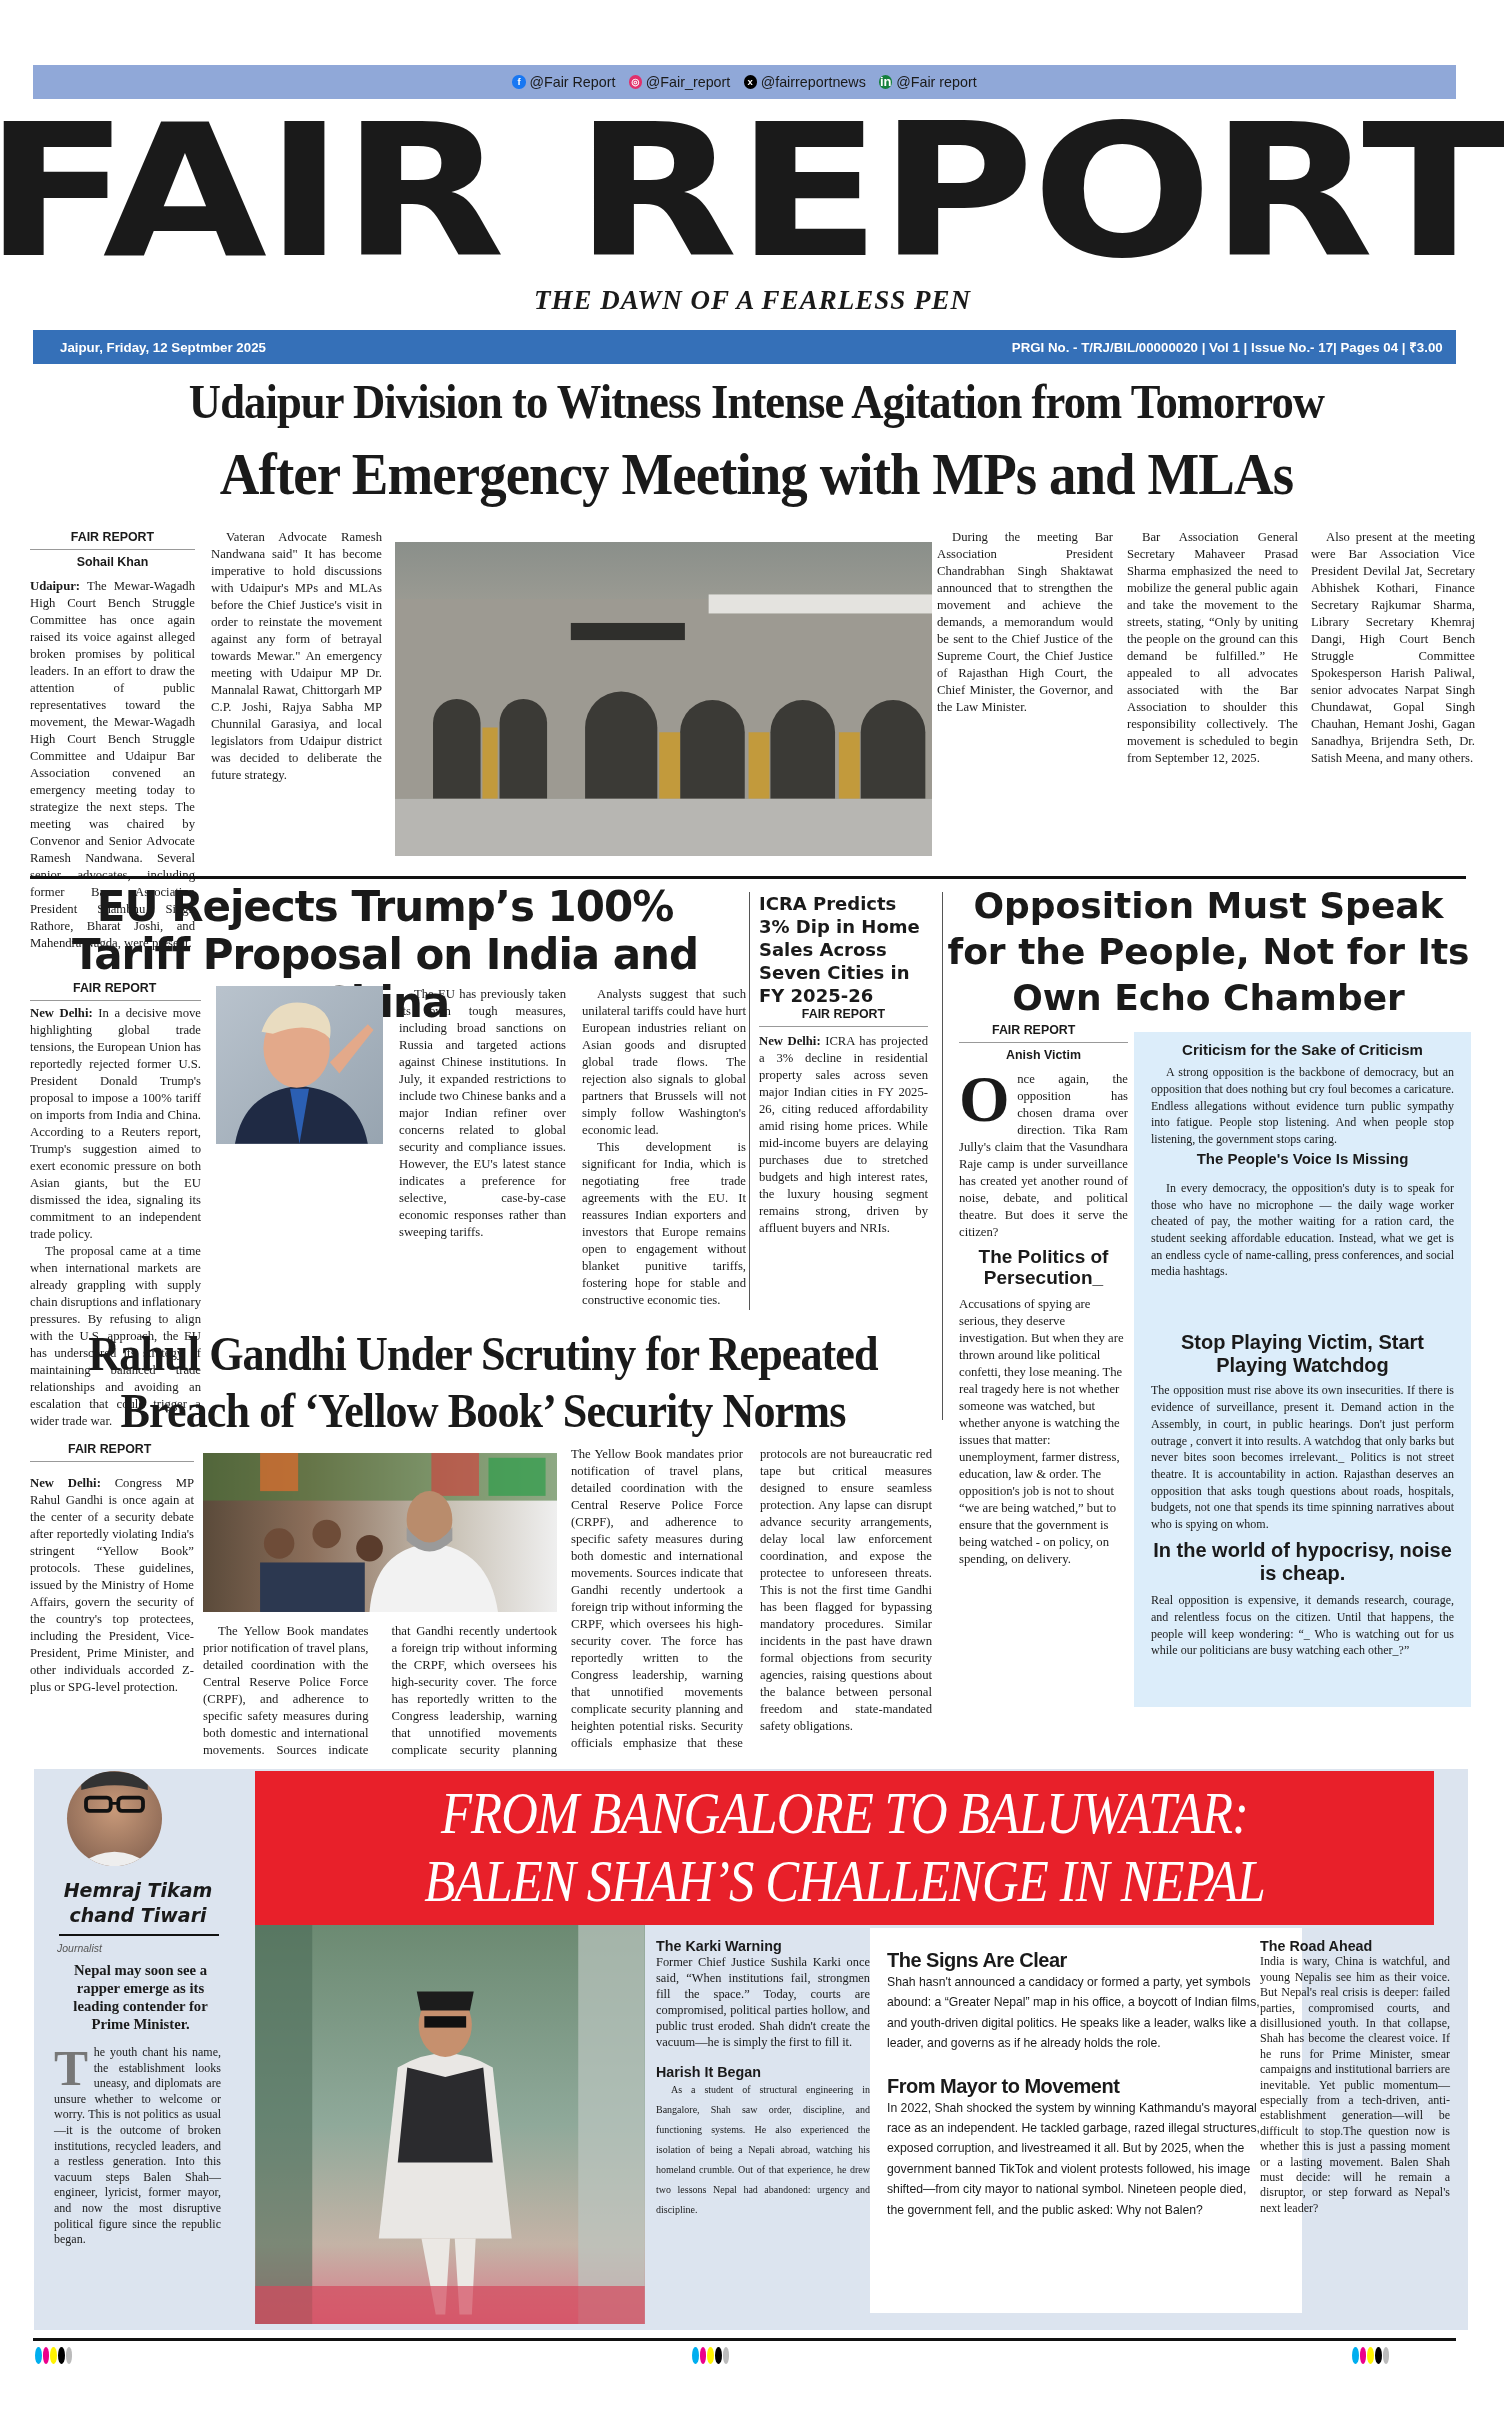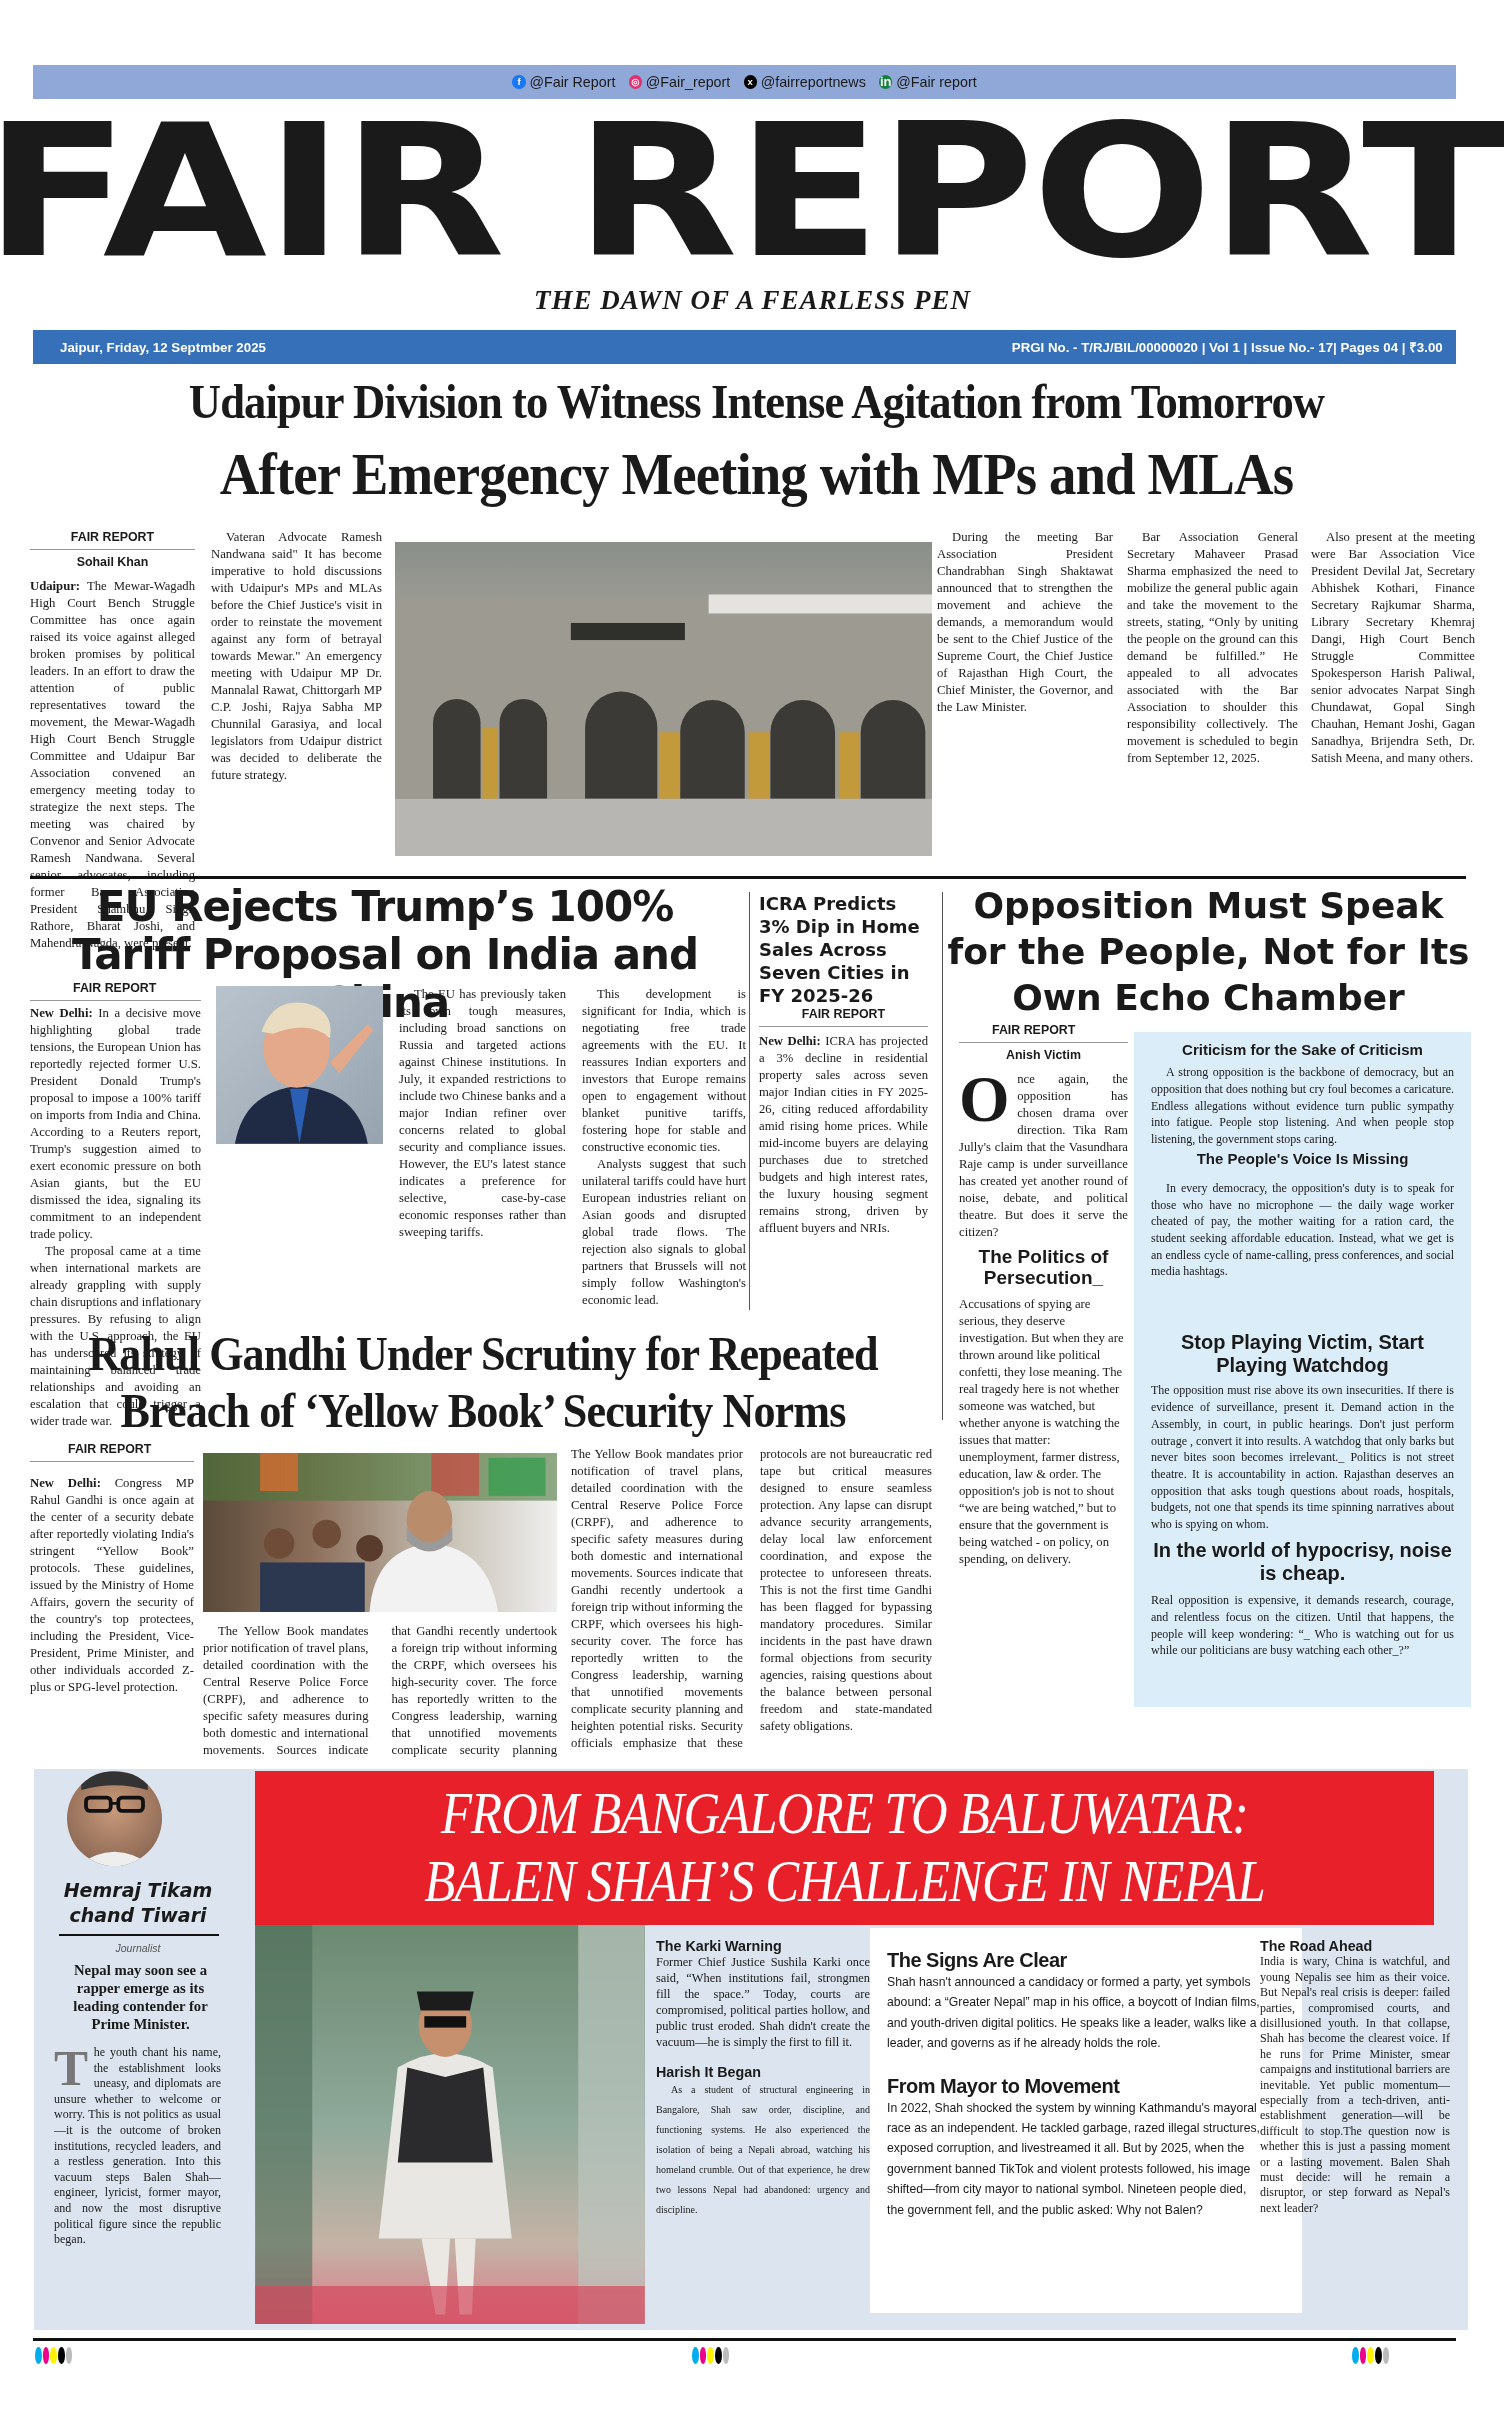"This development is significant for" p { order: before "Analysts suggest that such unilateral" -> after "Analysts suggest that such unilateral" }
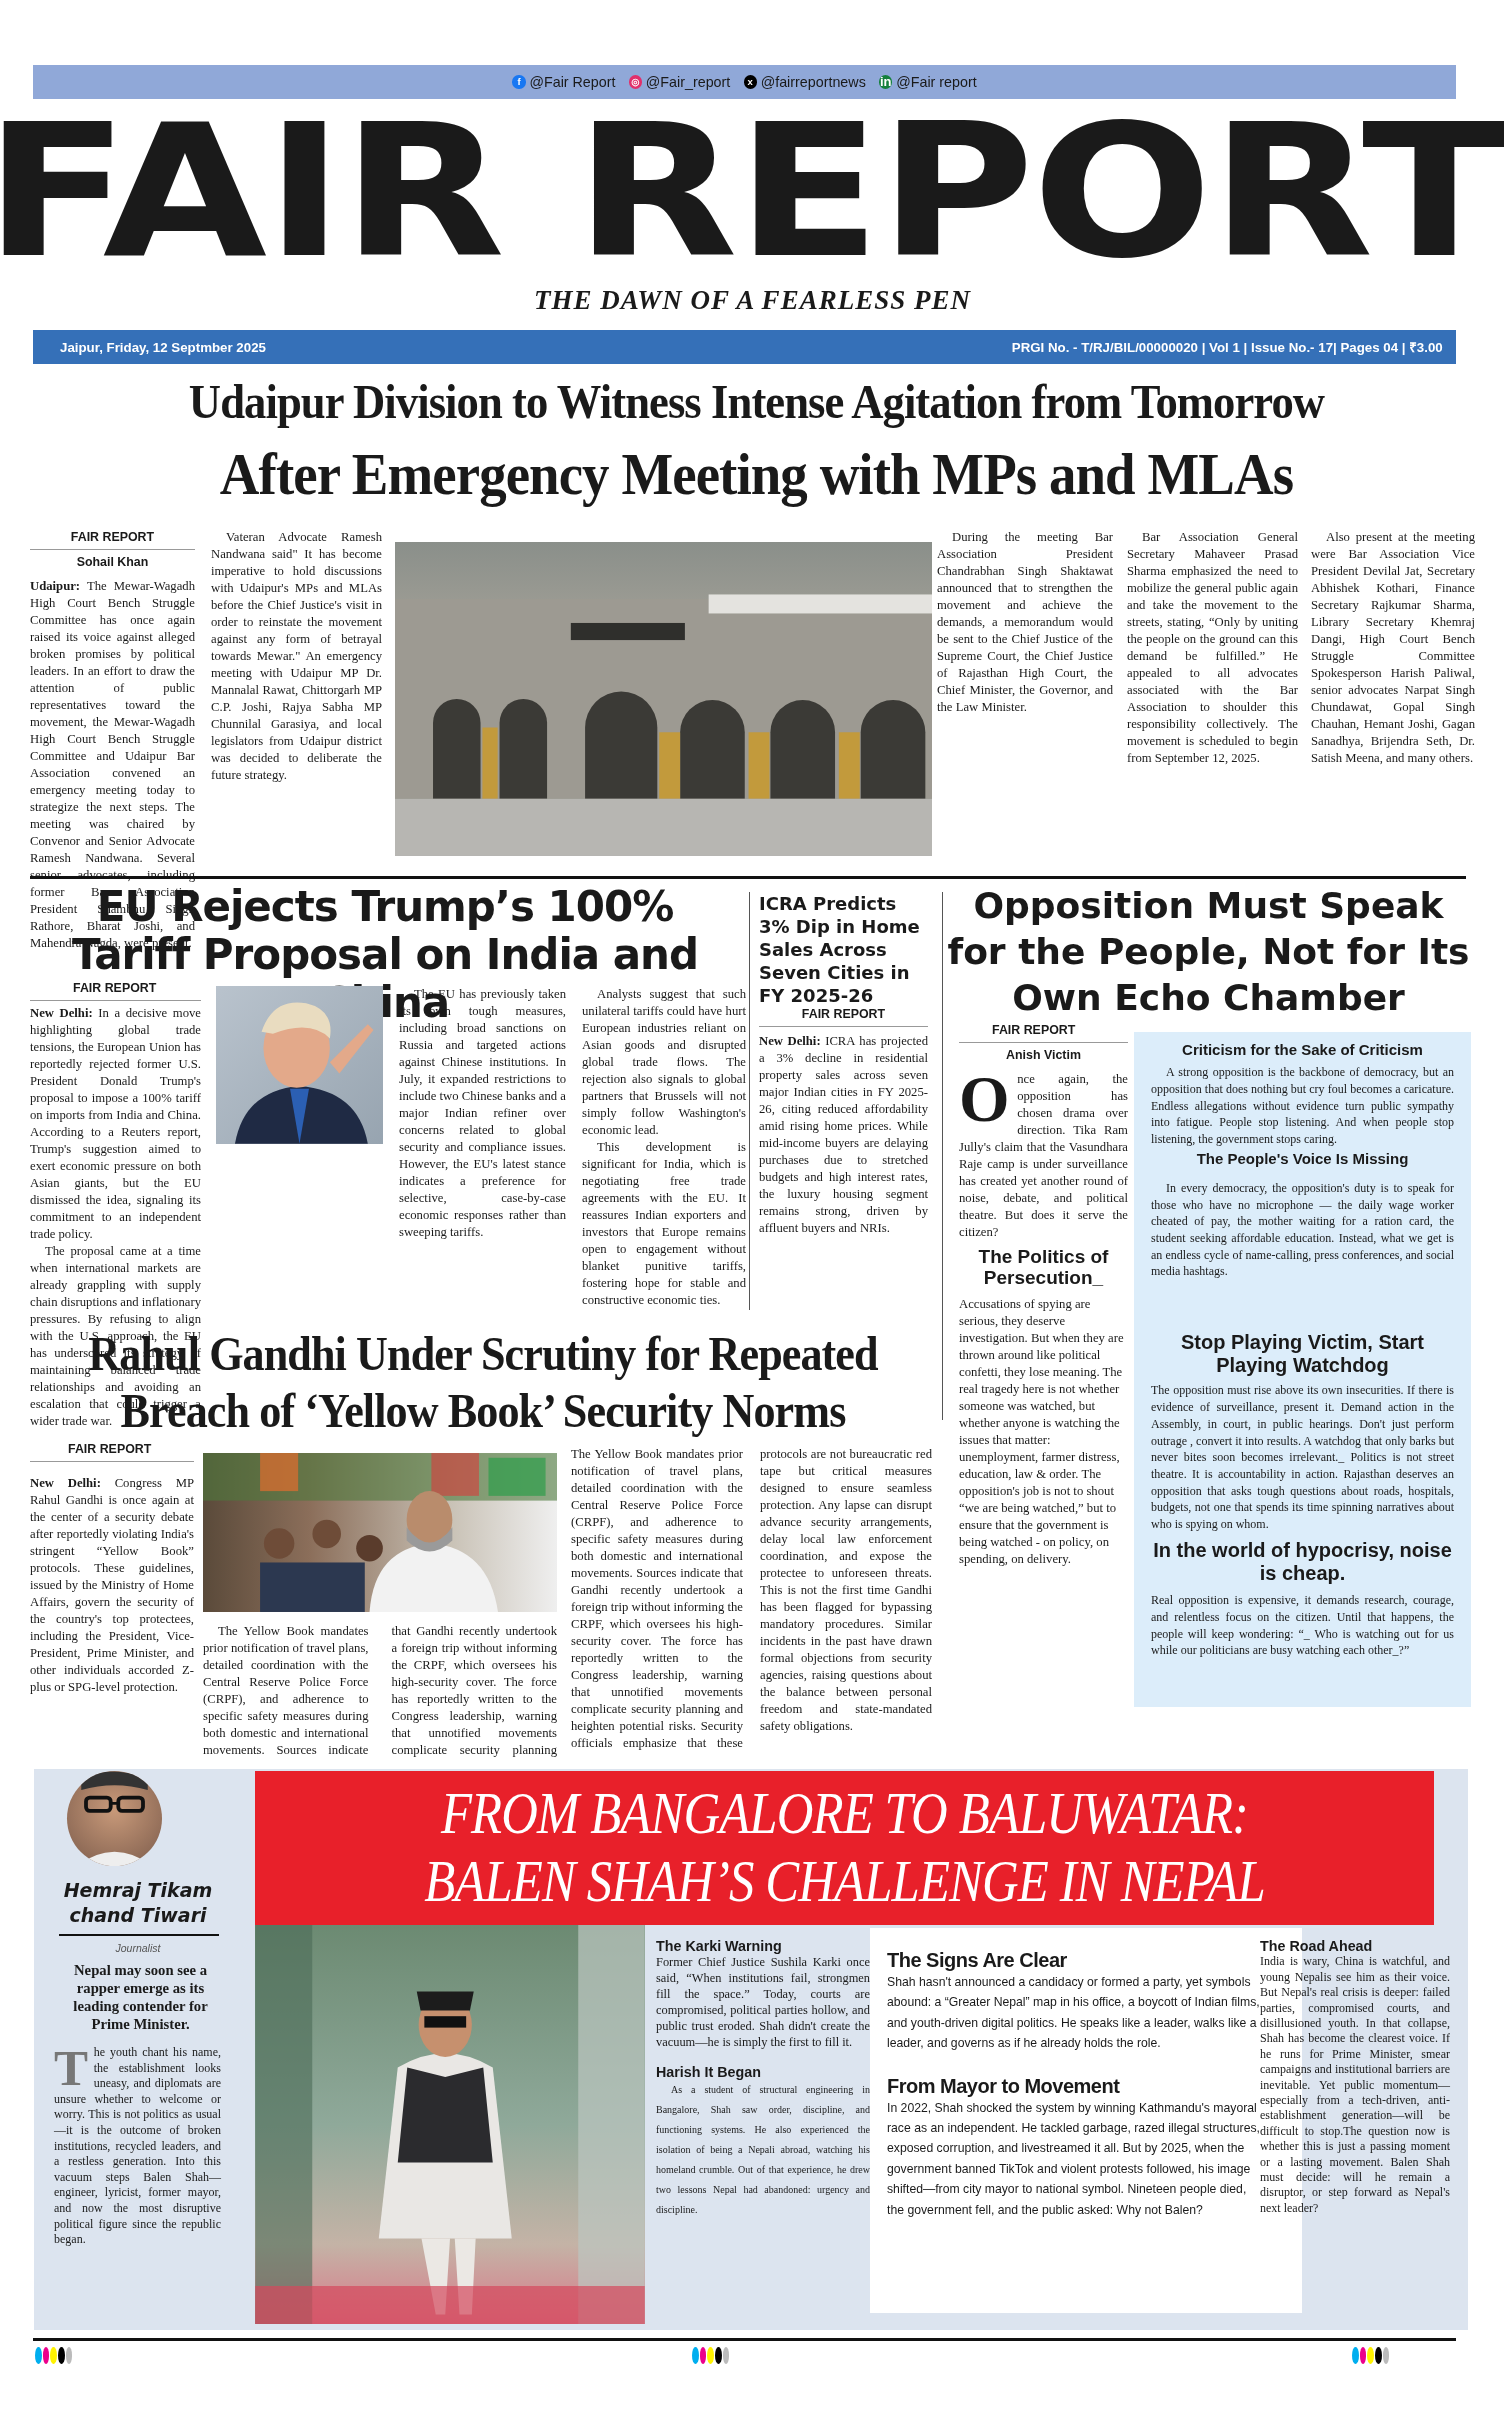"Journalist" div.abs { text-align: center -> left }
